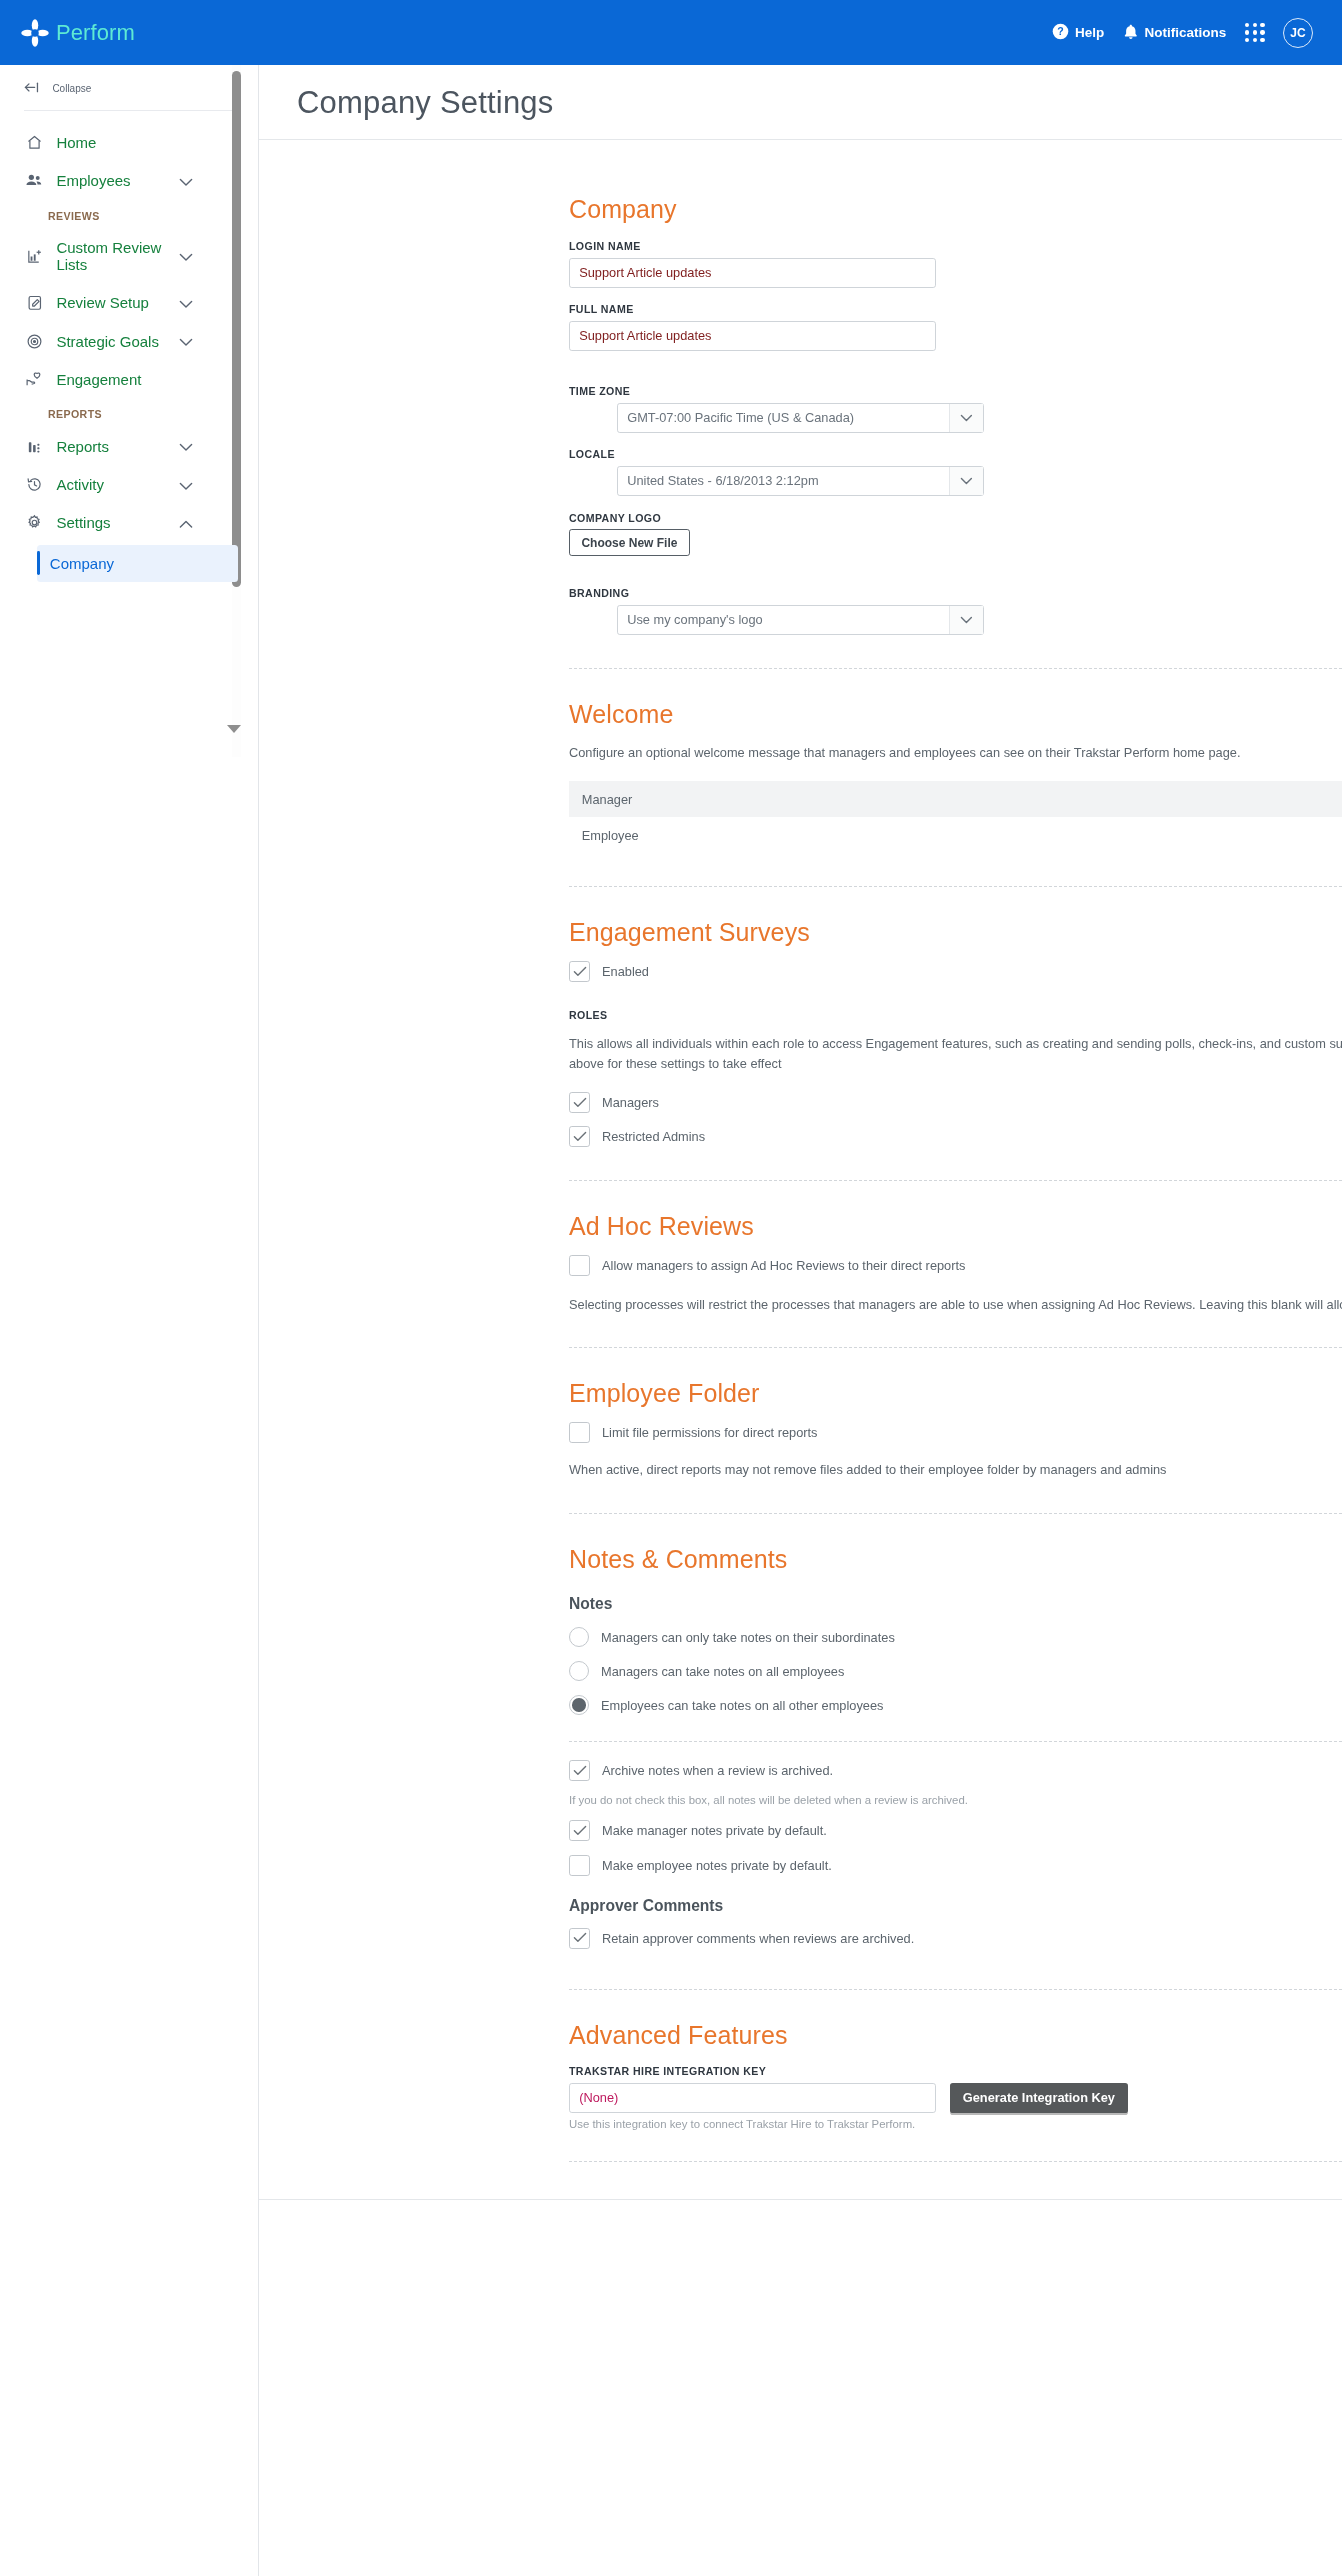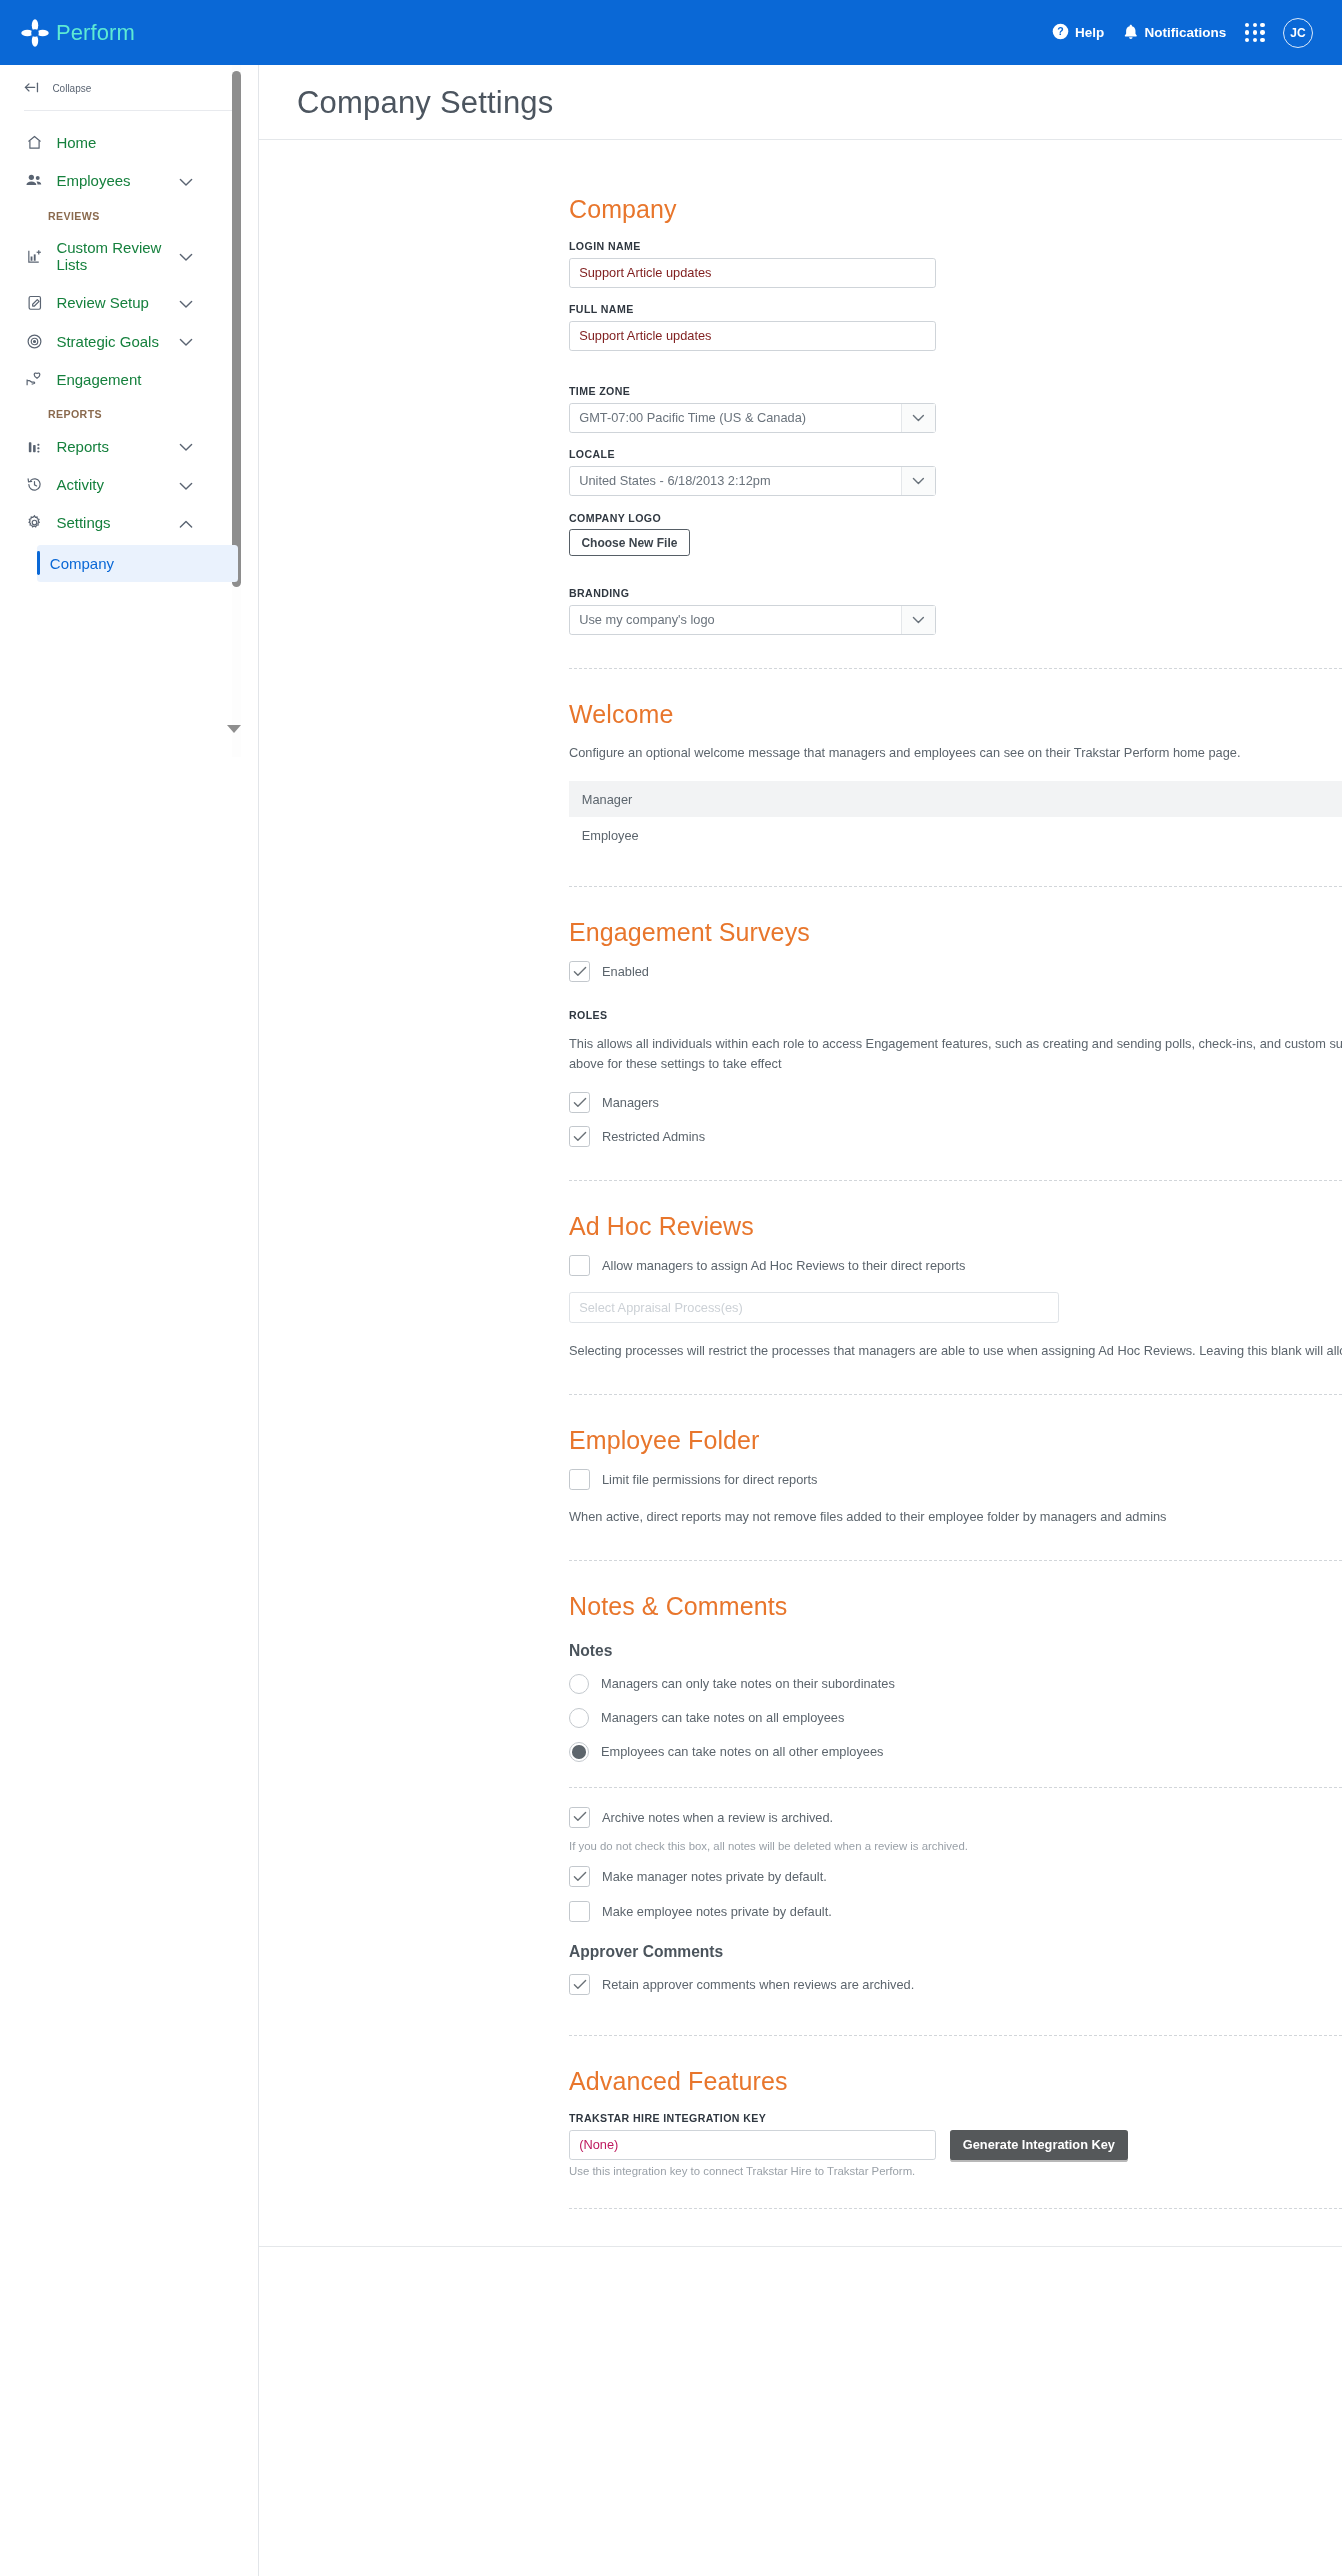"GMT-07:00 Pacific Time (US &" .select { margin-left: none -> 48px }
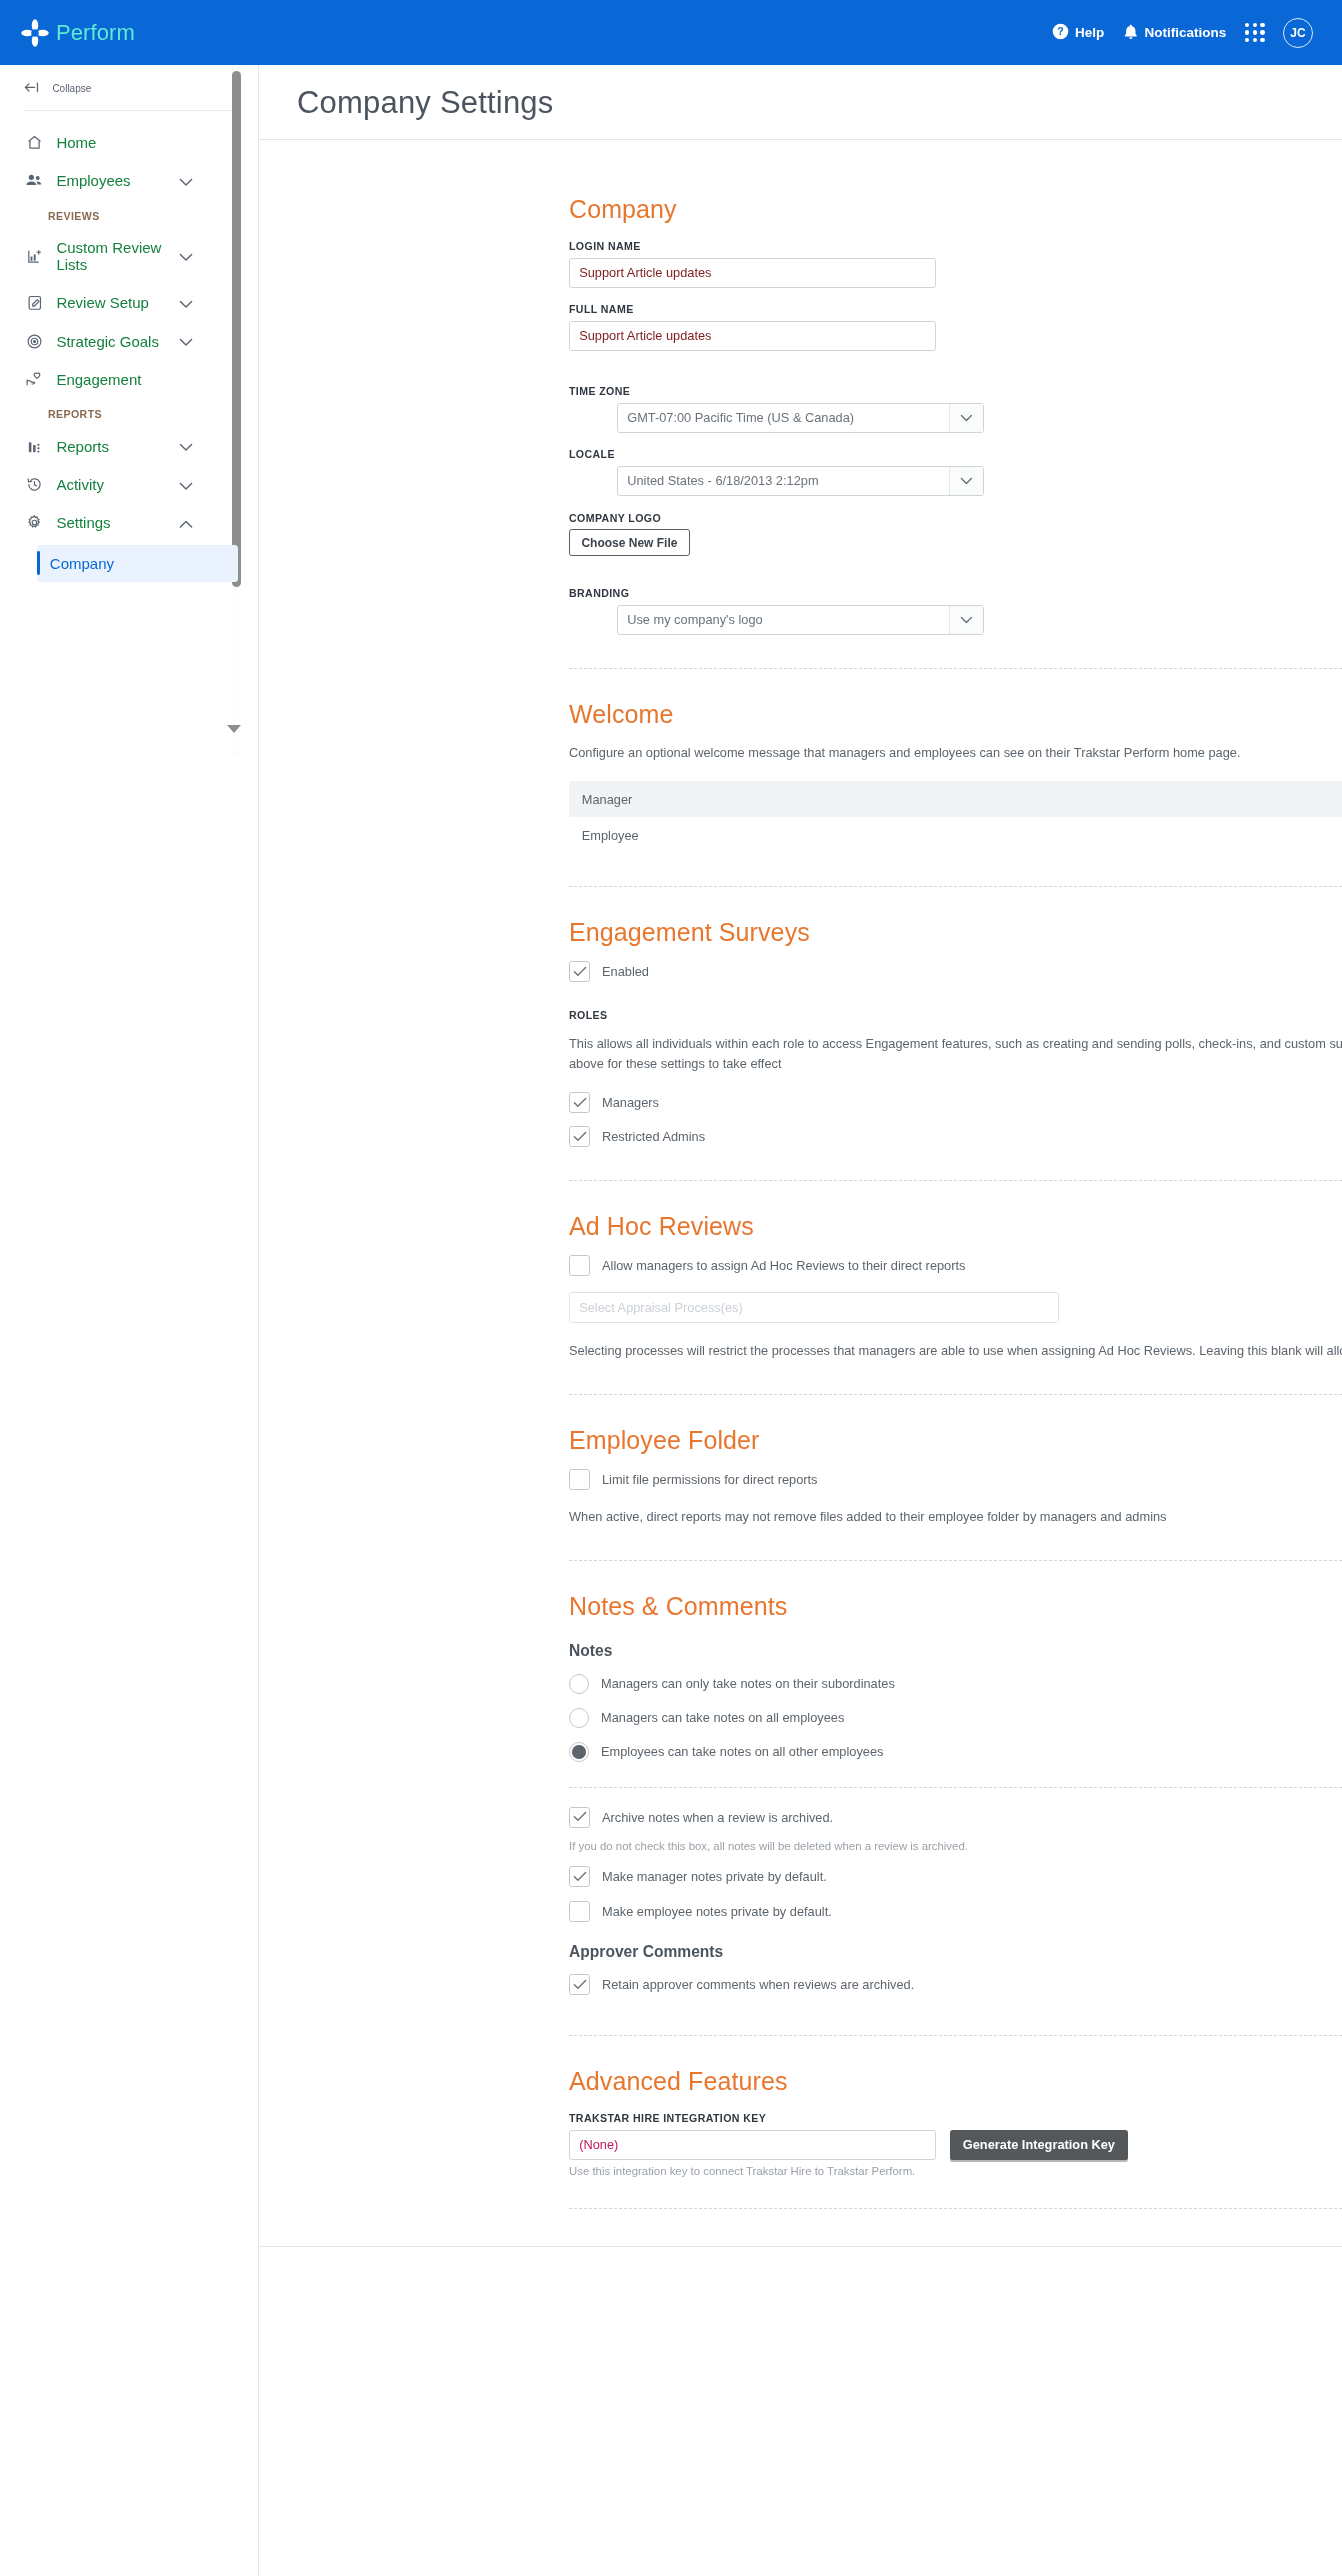"Select Appraisal Process(es)" div.multiselect { html: <div> <span>Select Appraisal Process(es)</span> </div> -> none }
